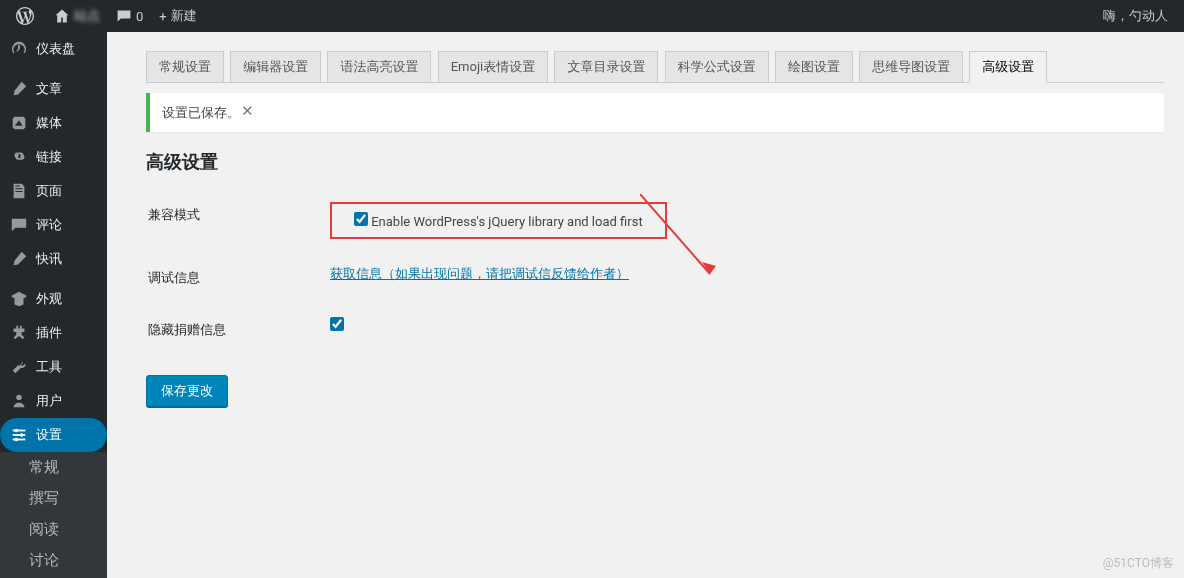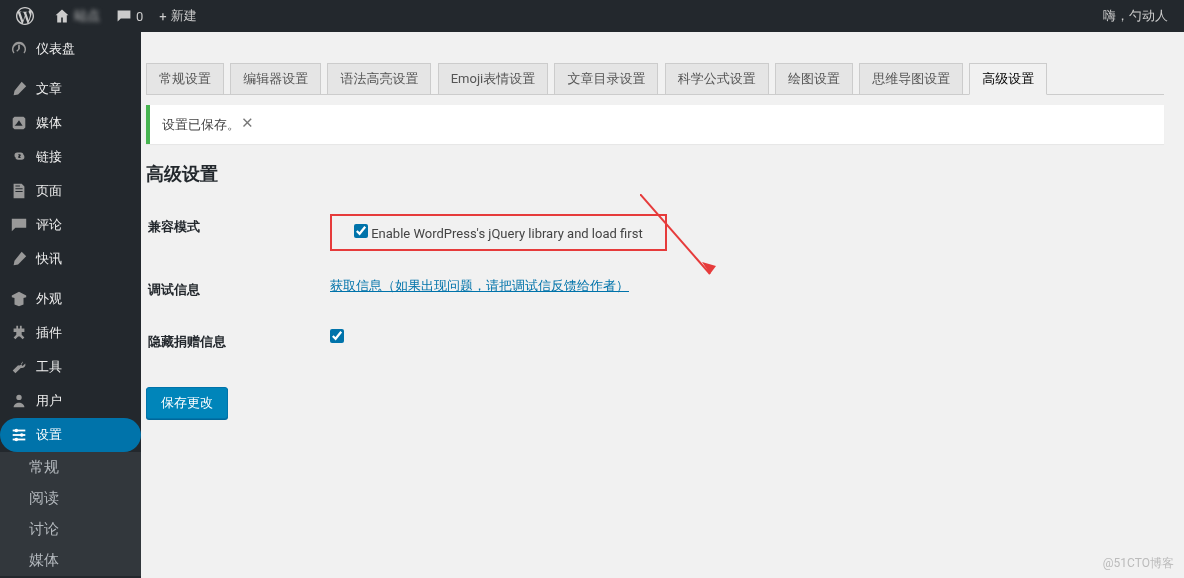"仪表盘" #adminmenu { width: 141px -> 107px }
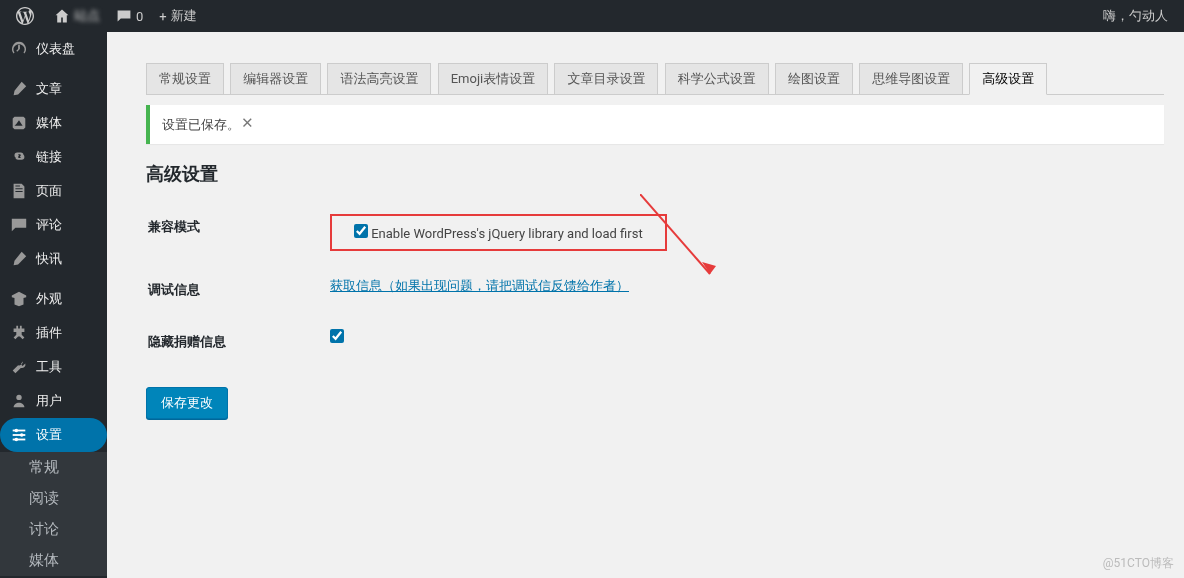"常规设置" .nav-tab { margin: 12px 3px -1px 0 -> 0 3px -1px 0 }
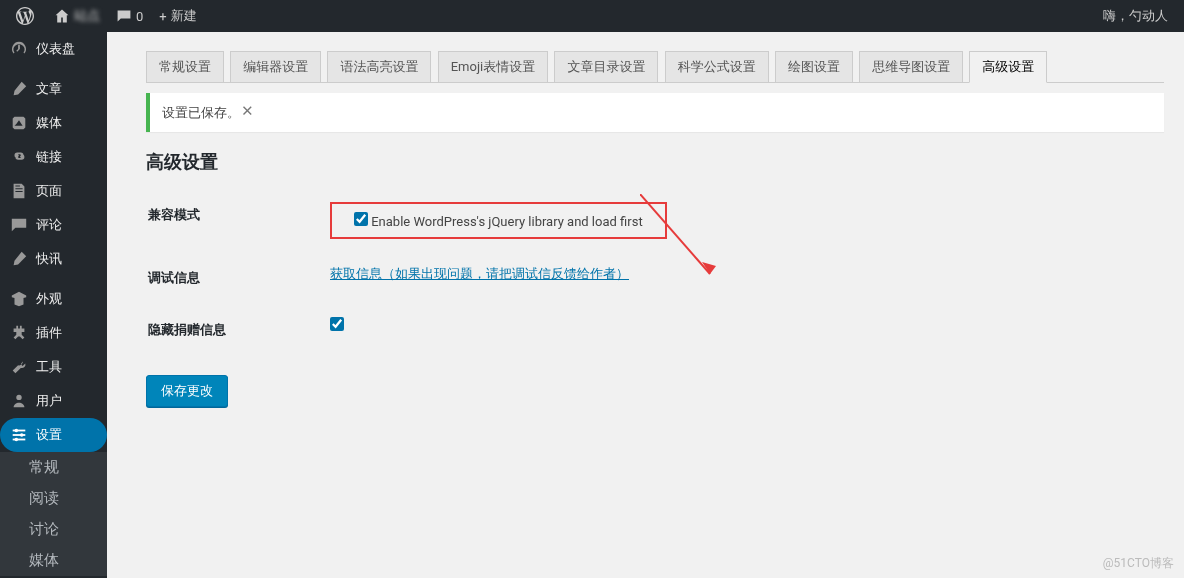"兼容模式" .form-table th { font-weight: 700 -> 400 }
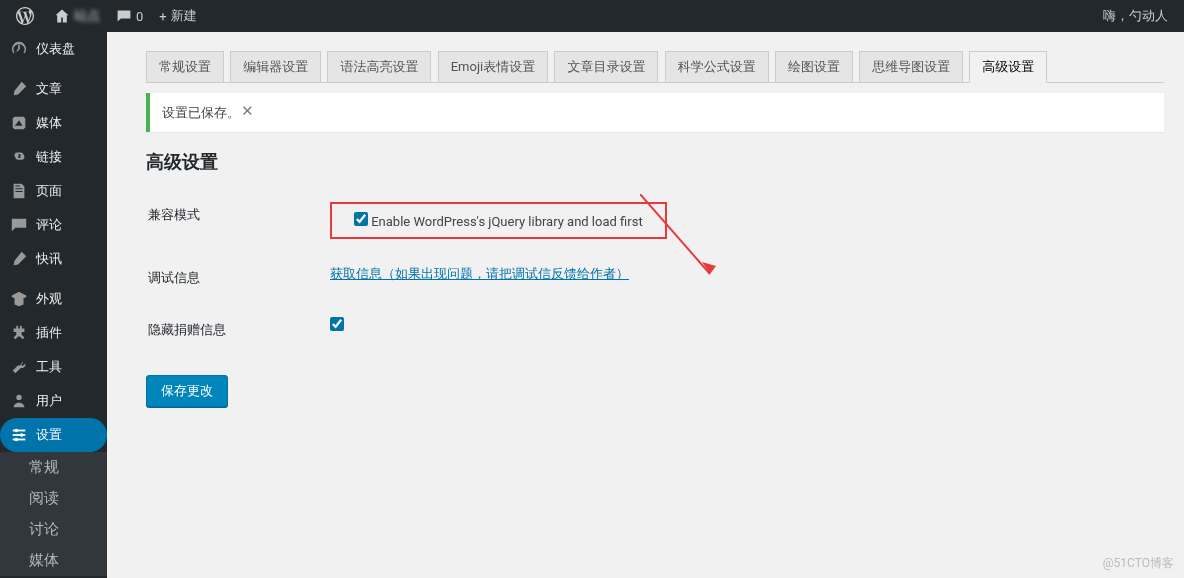"撰写" div.sub-item { html: none -> <div>撰写</div> }
